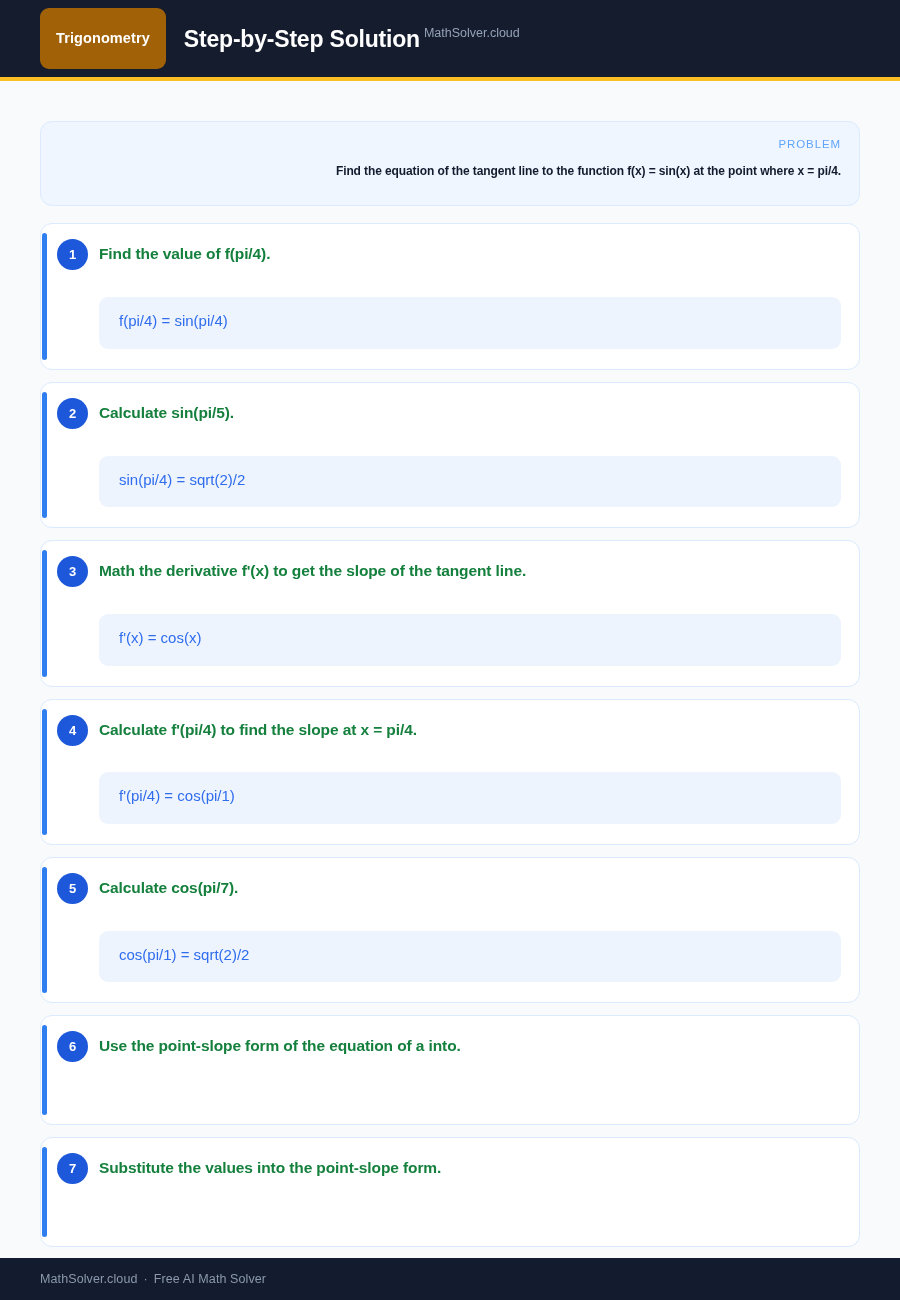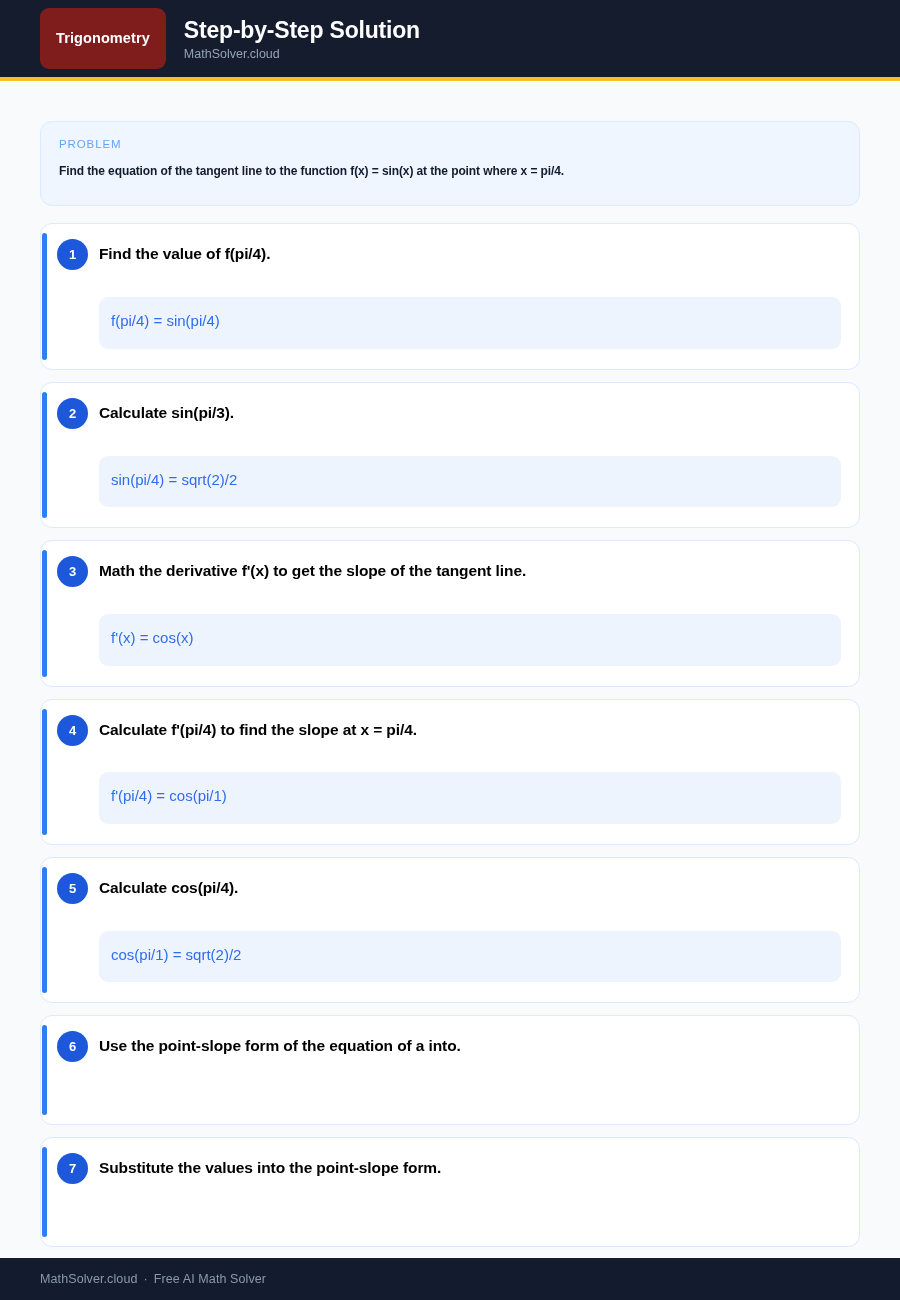"Trigonometry" .badge { background: #7f1d1d -> #a16207 }
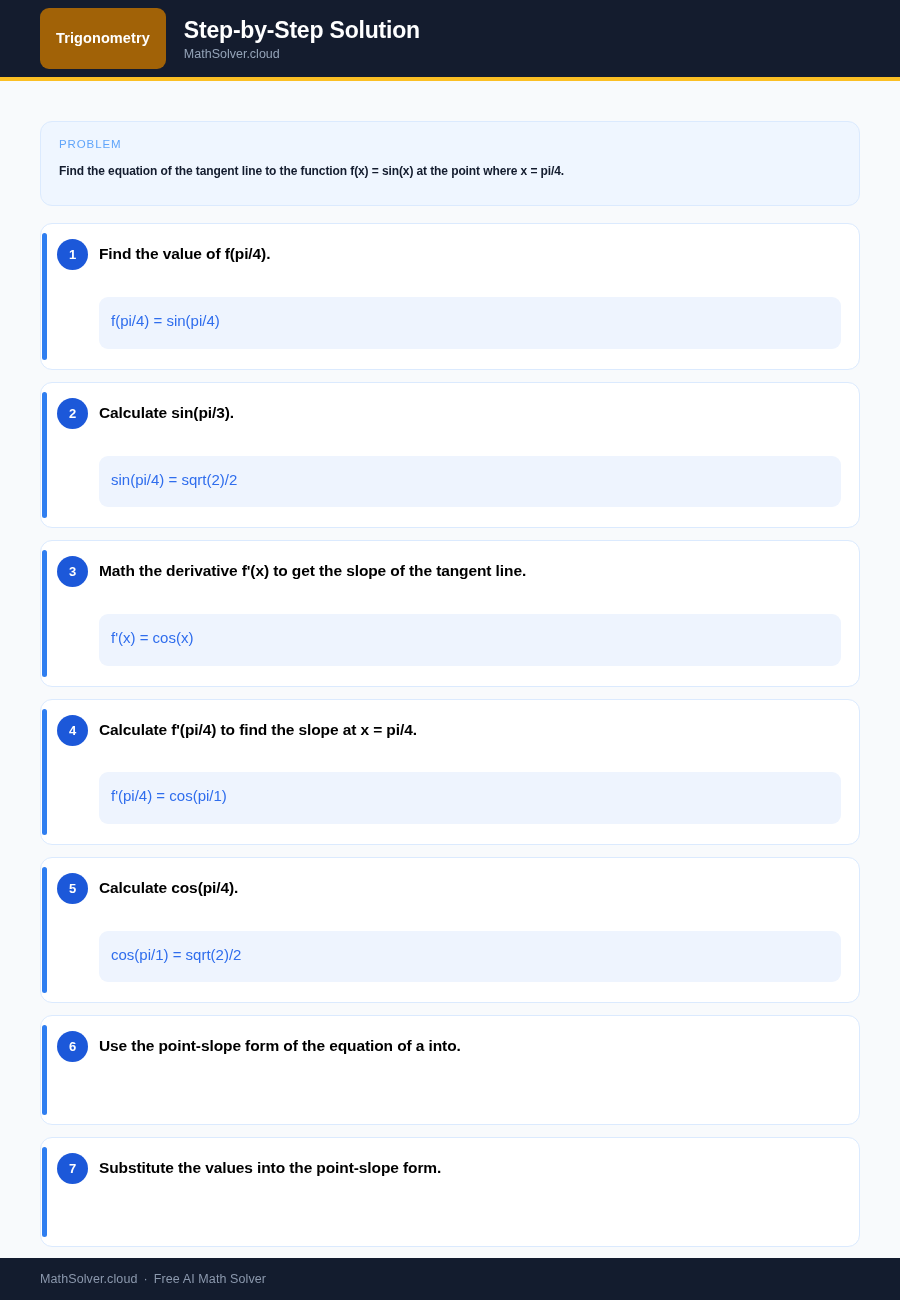"Step-by-Step Solution" .header-titles { flex-direction: column -> row }
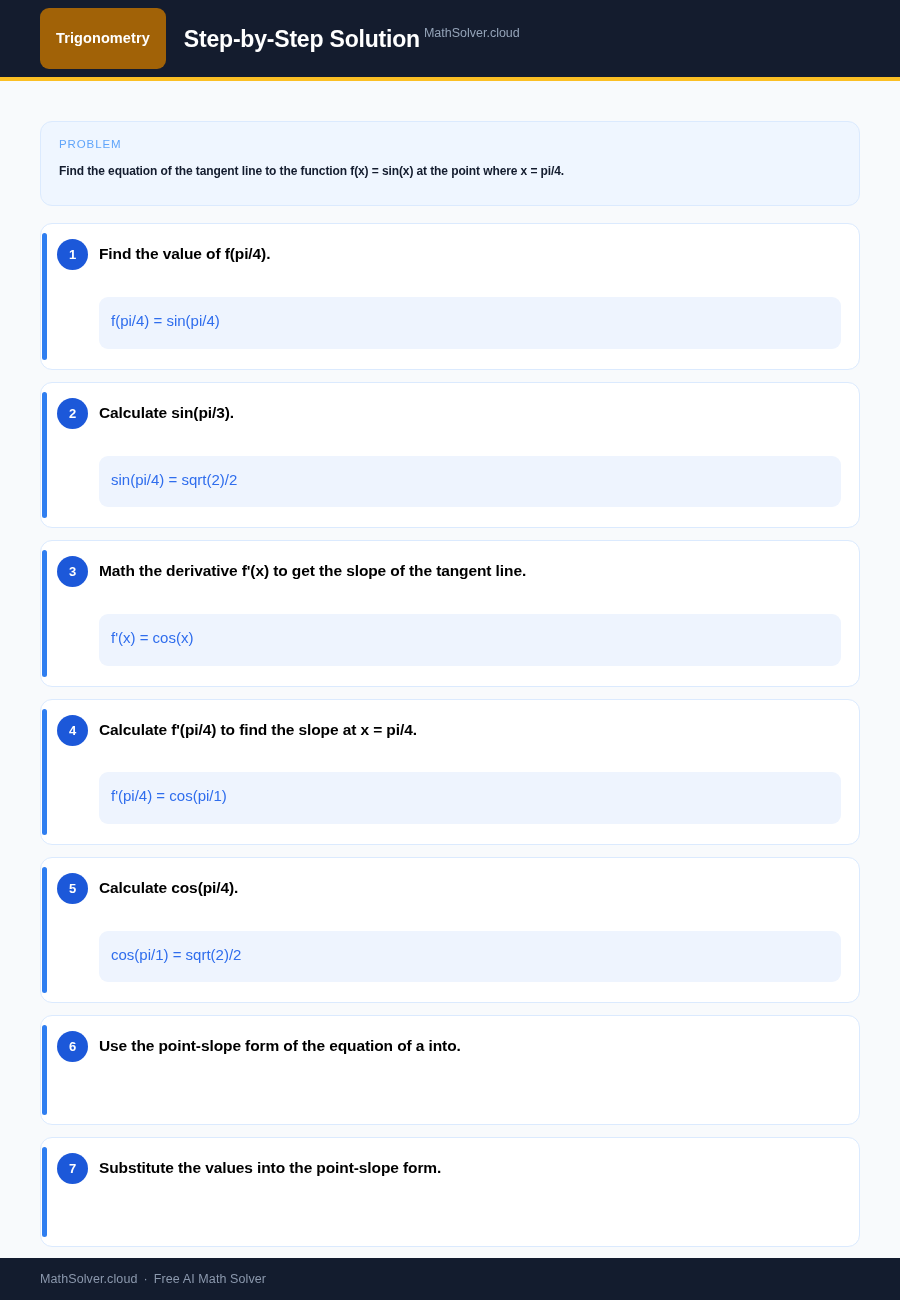"PROBLEM" .problem-card { text-align: none -> right }
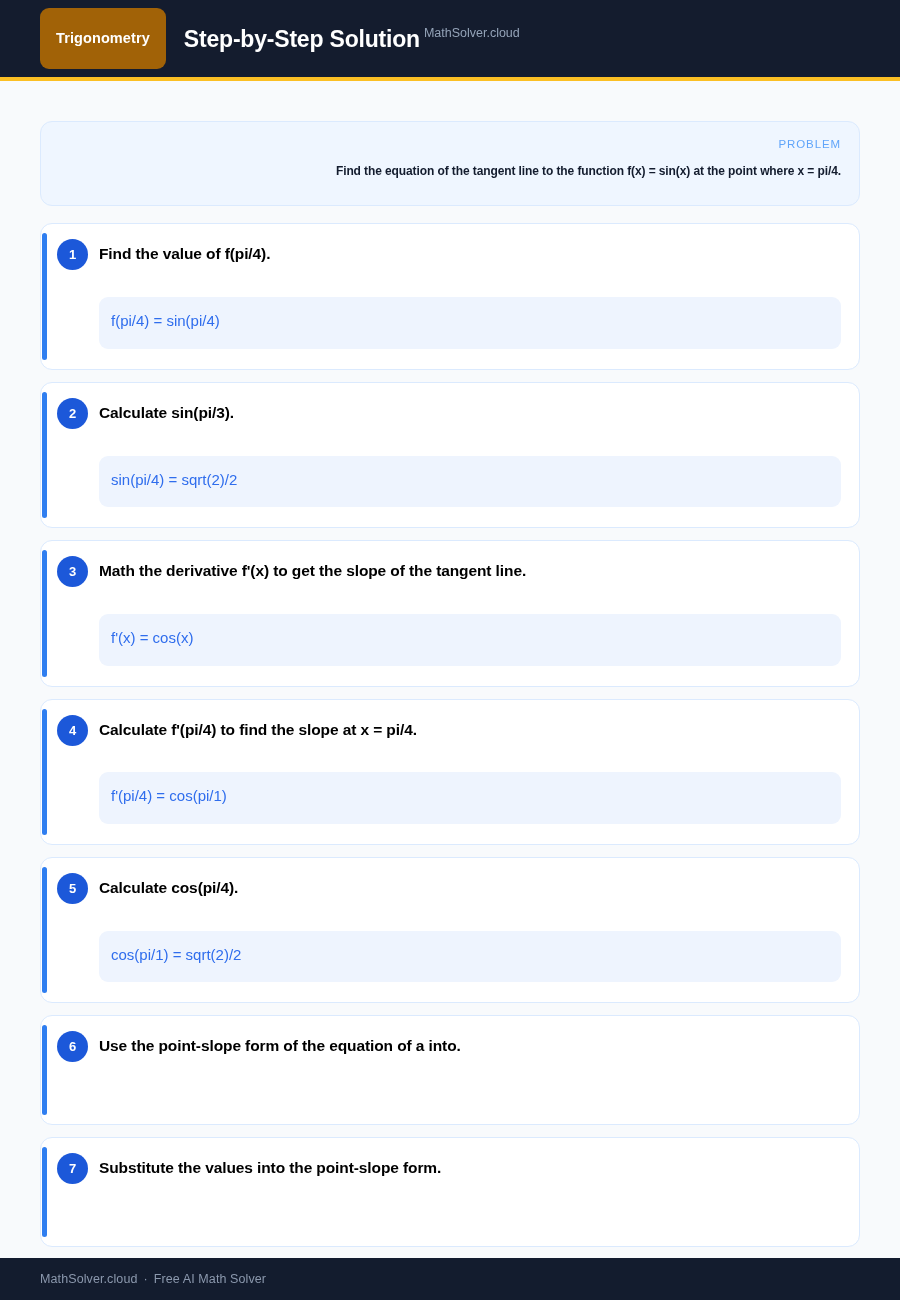"Find the value of f(pi/4)." .step-title { color: #000000 -> #15803d }
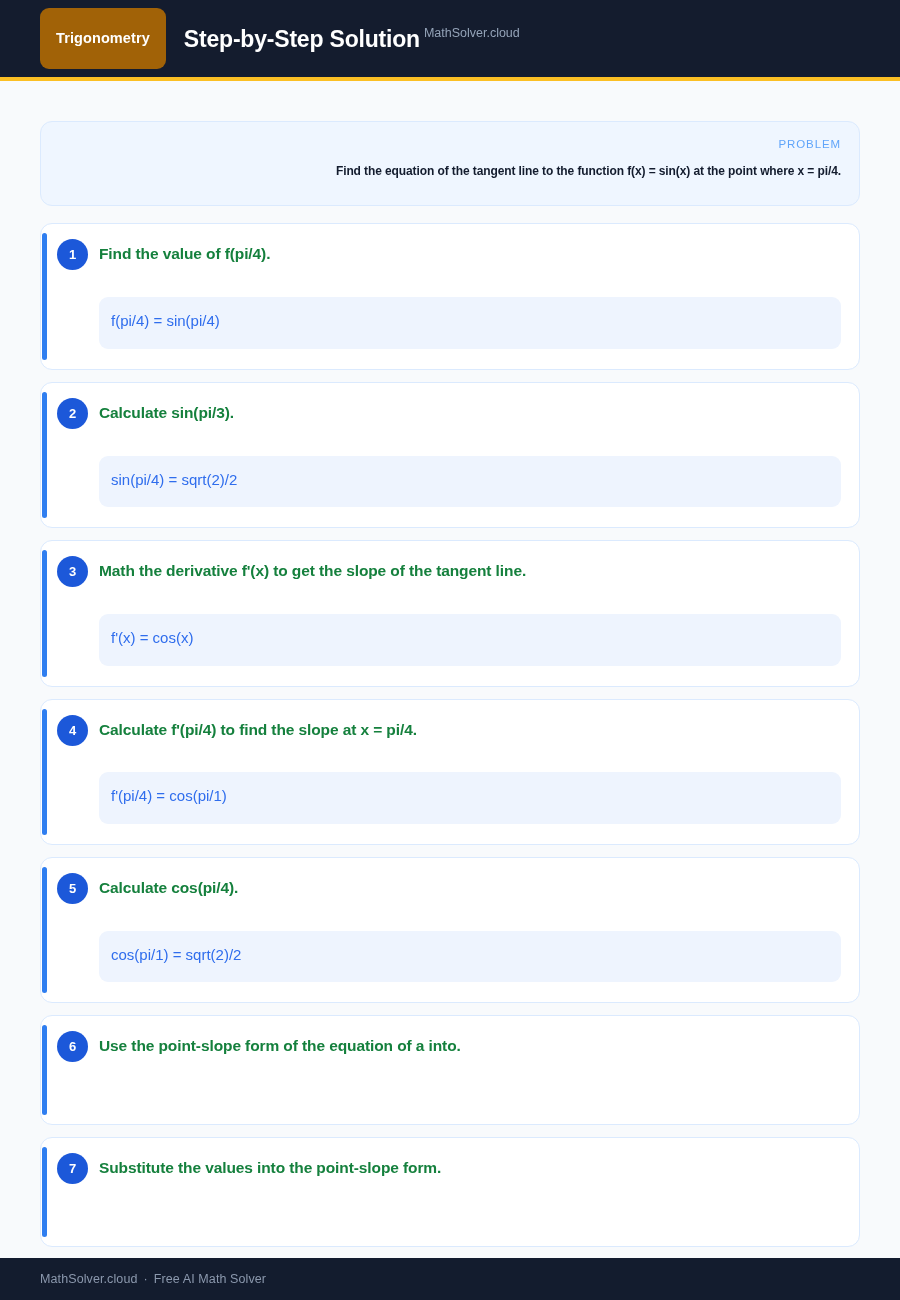"f(pi/4) = sin(pi/4)" .step-formula { padding: 14px 12px 18px 12px -> 14px 12px 18px 20px }
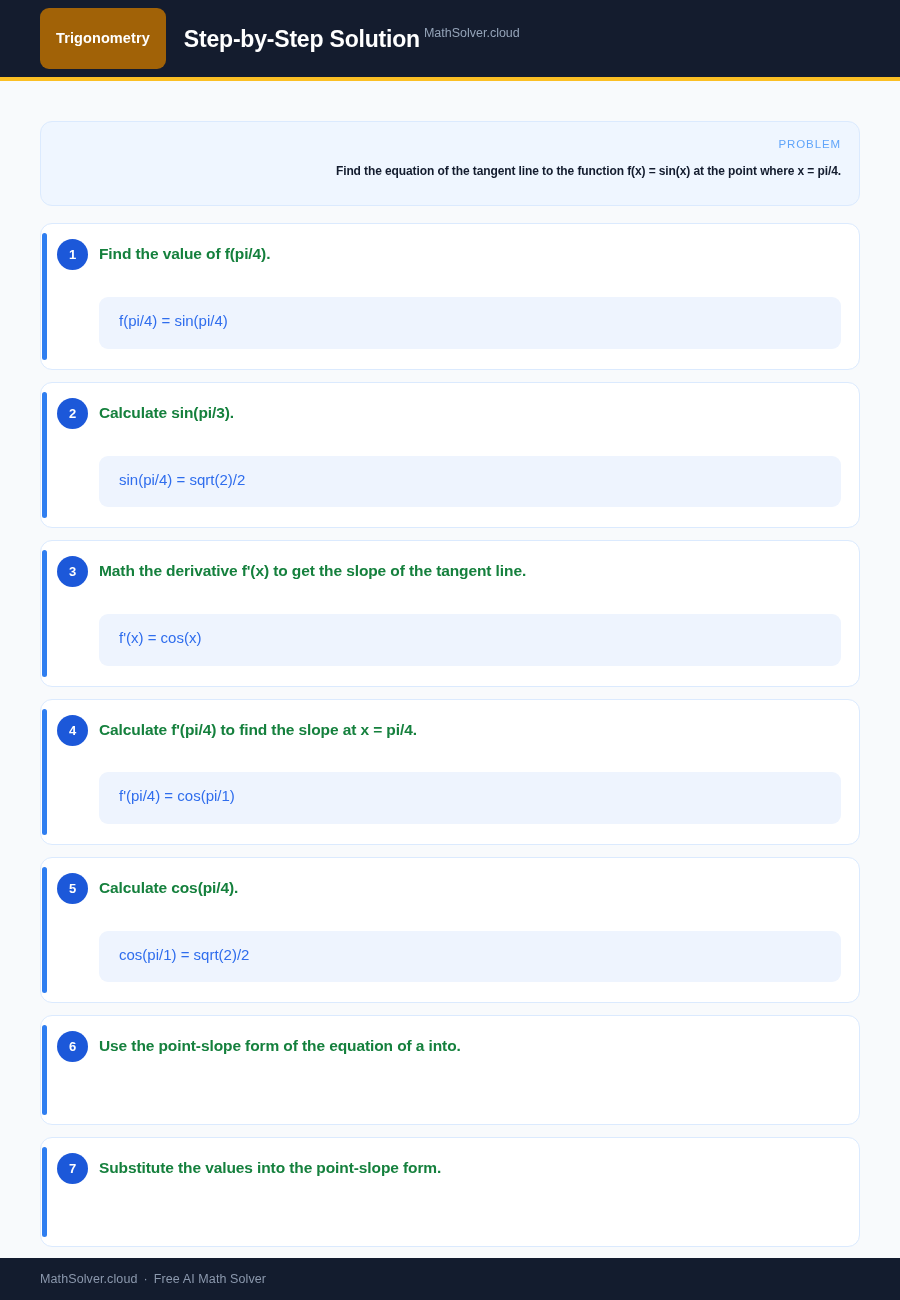"Calculate sin(pi/3)." div.step-title { text: pi/3 -> pi/5 }
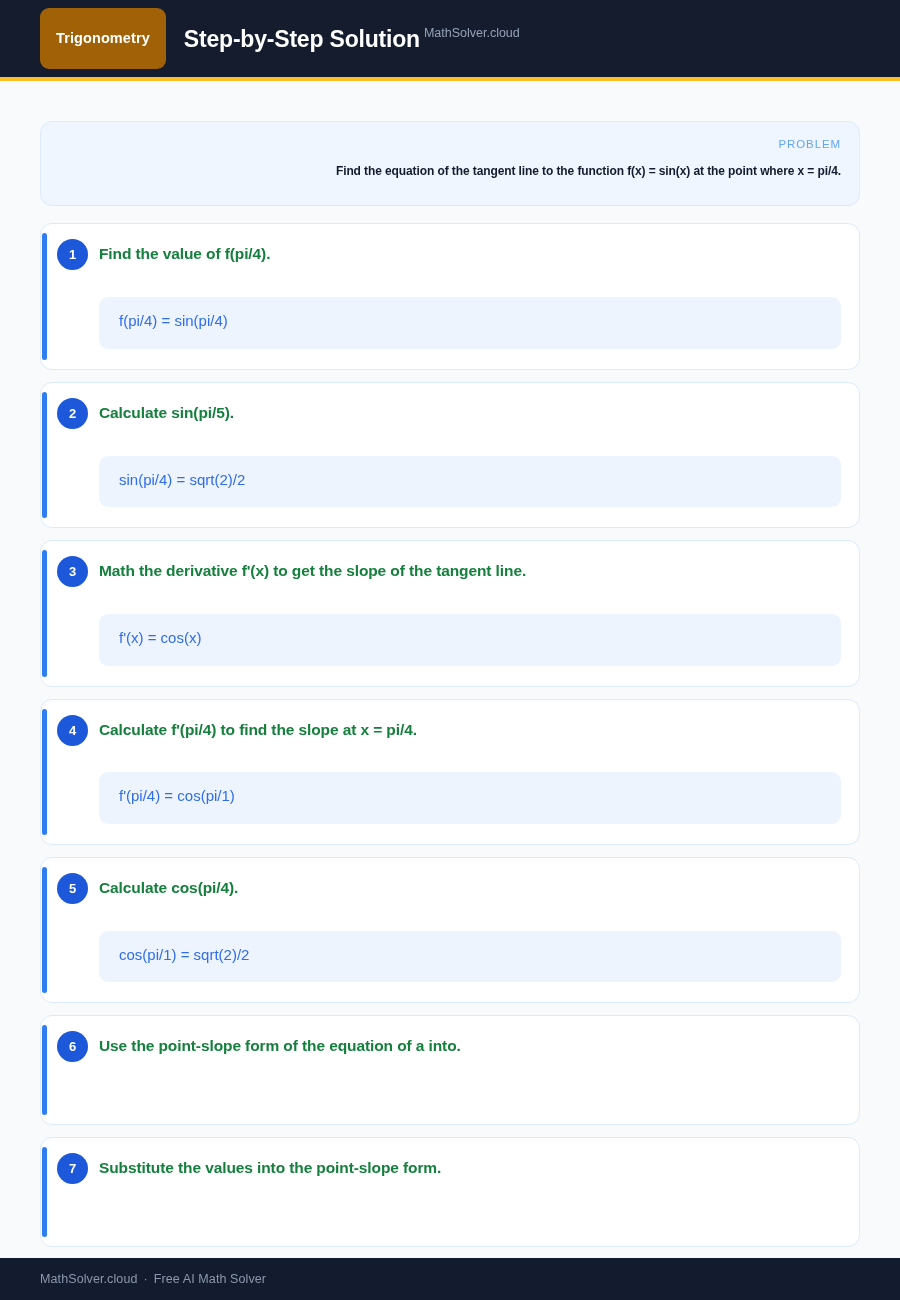"Calculate cos(pi/4)." div.step-title { text: pi/4 -> pi/7 }
